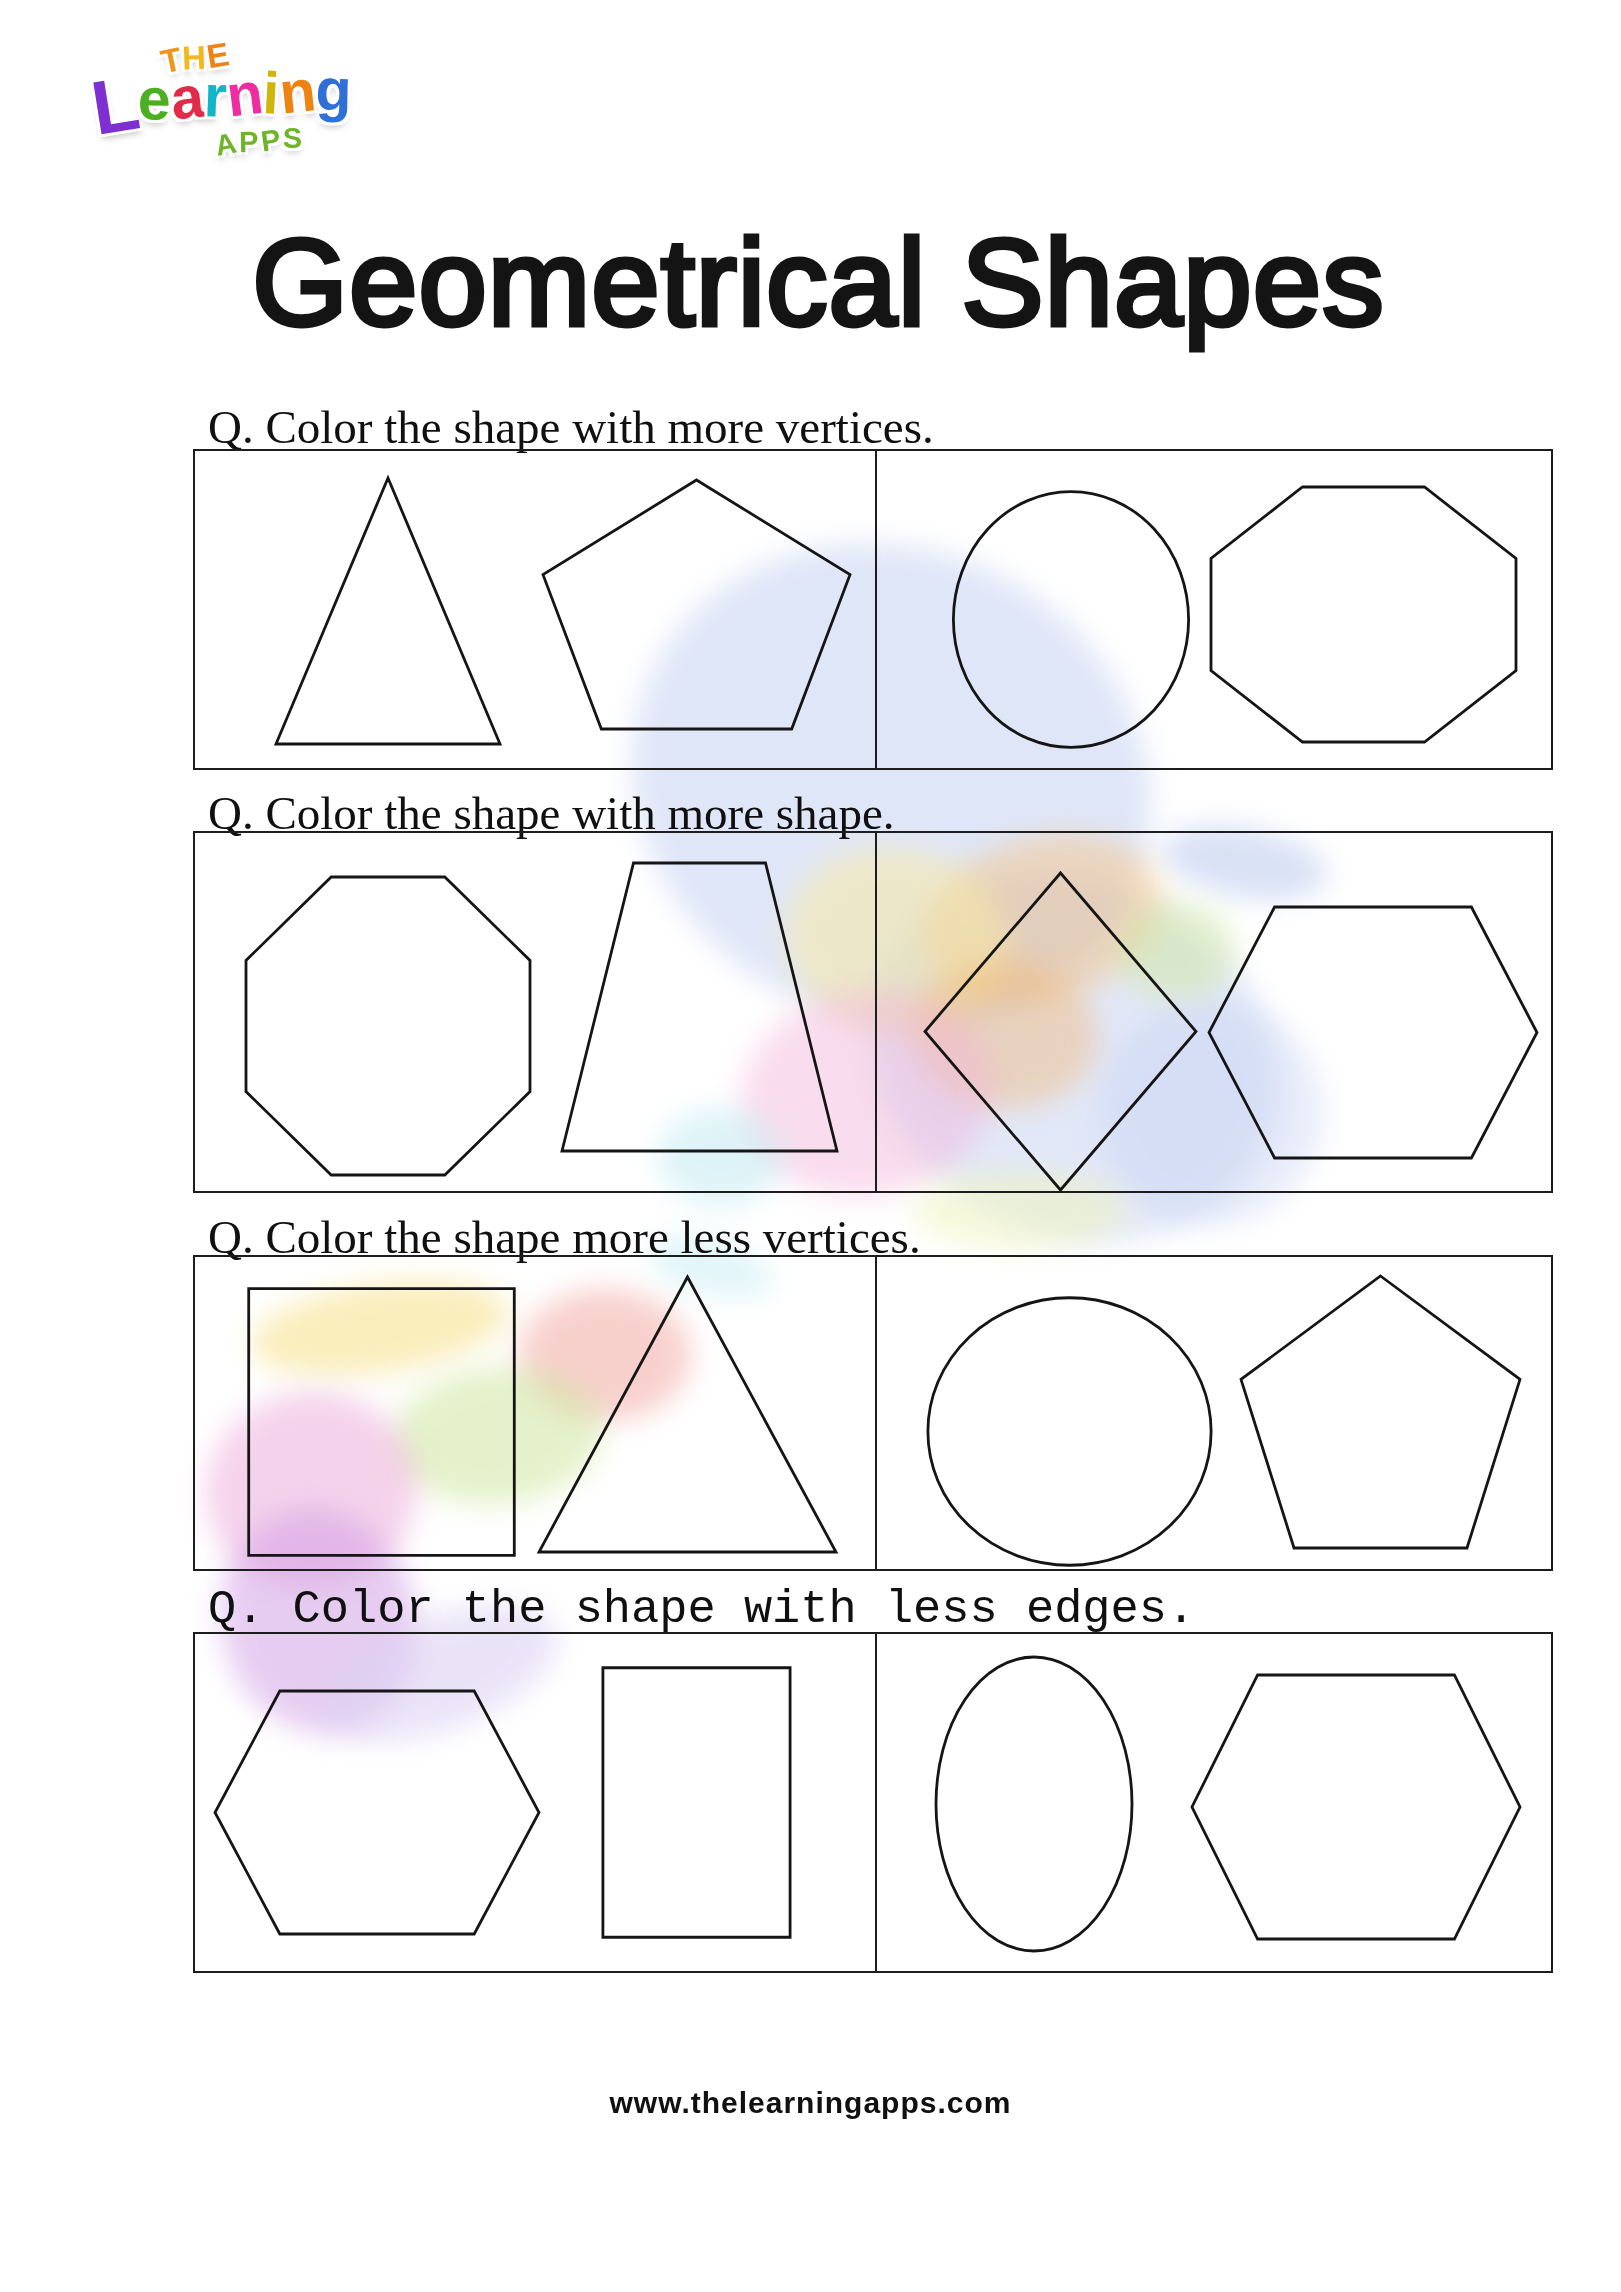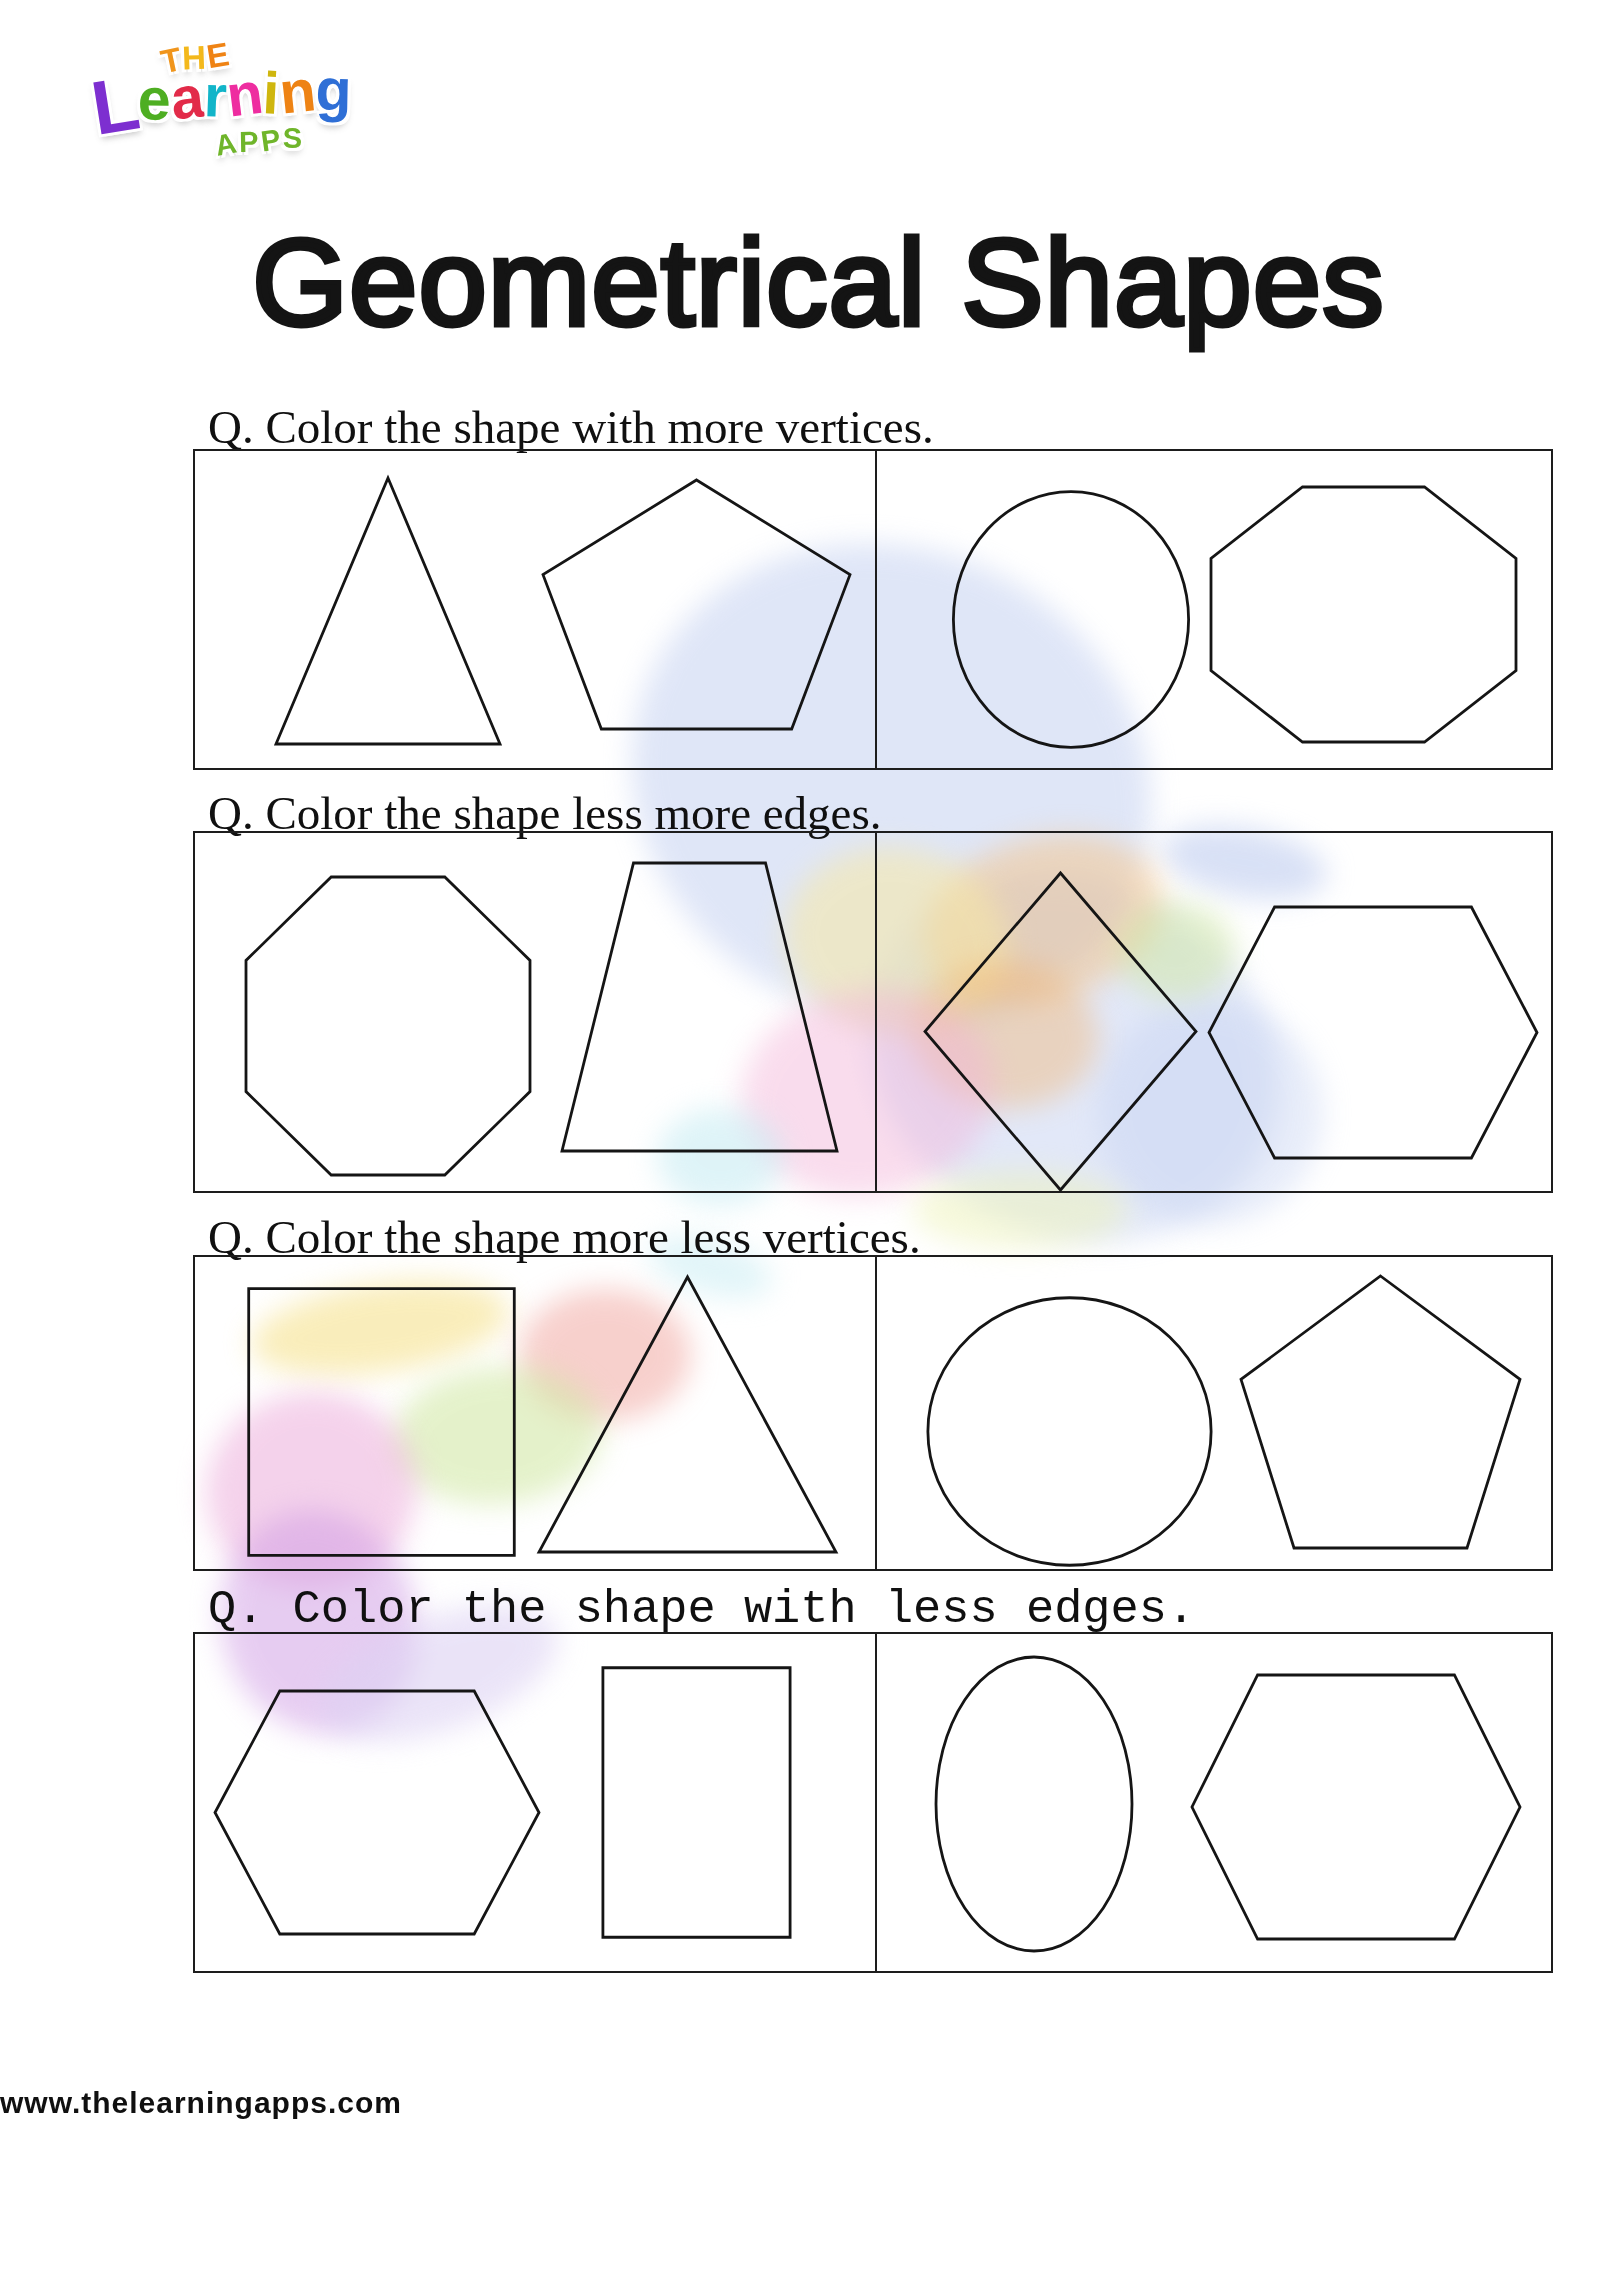"Q. Color the shape less" p.q-text { text: less more edges -> with more shape }
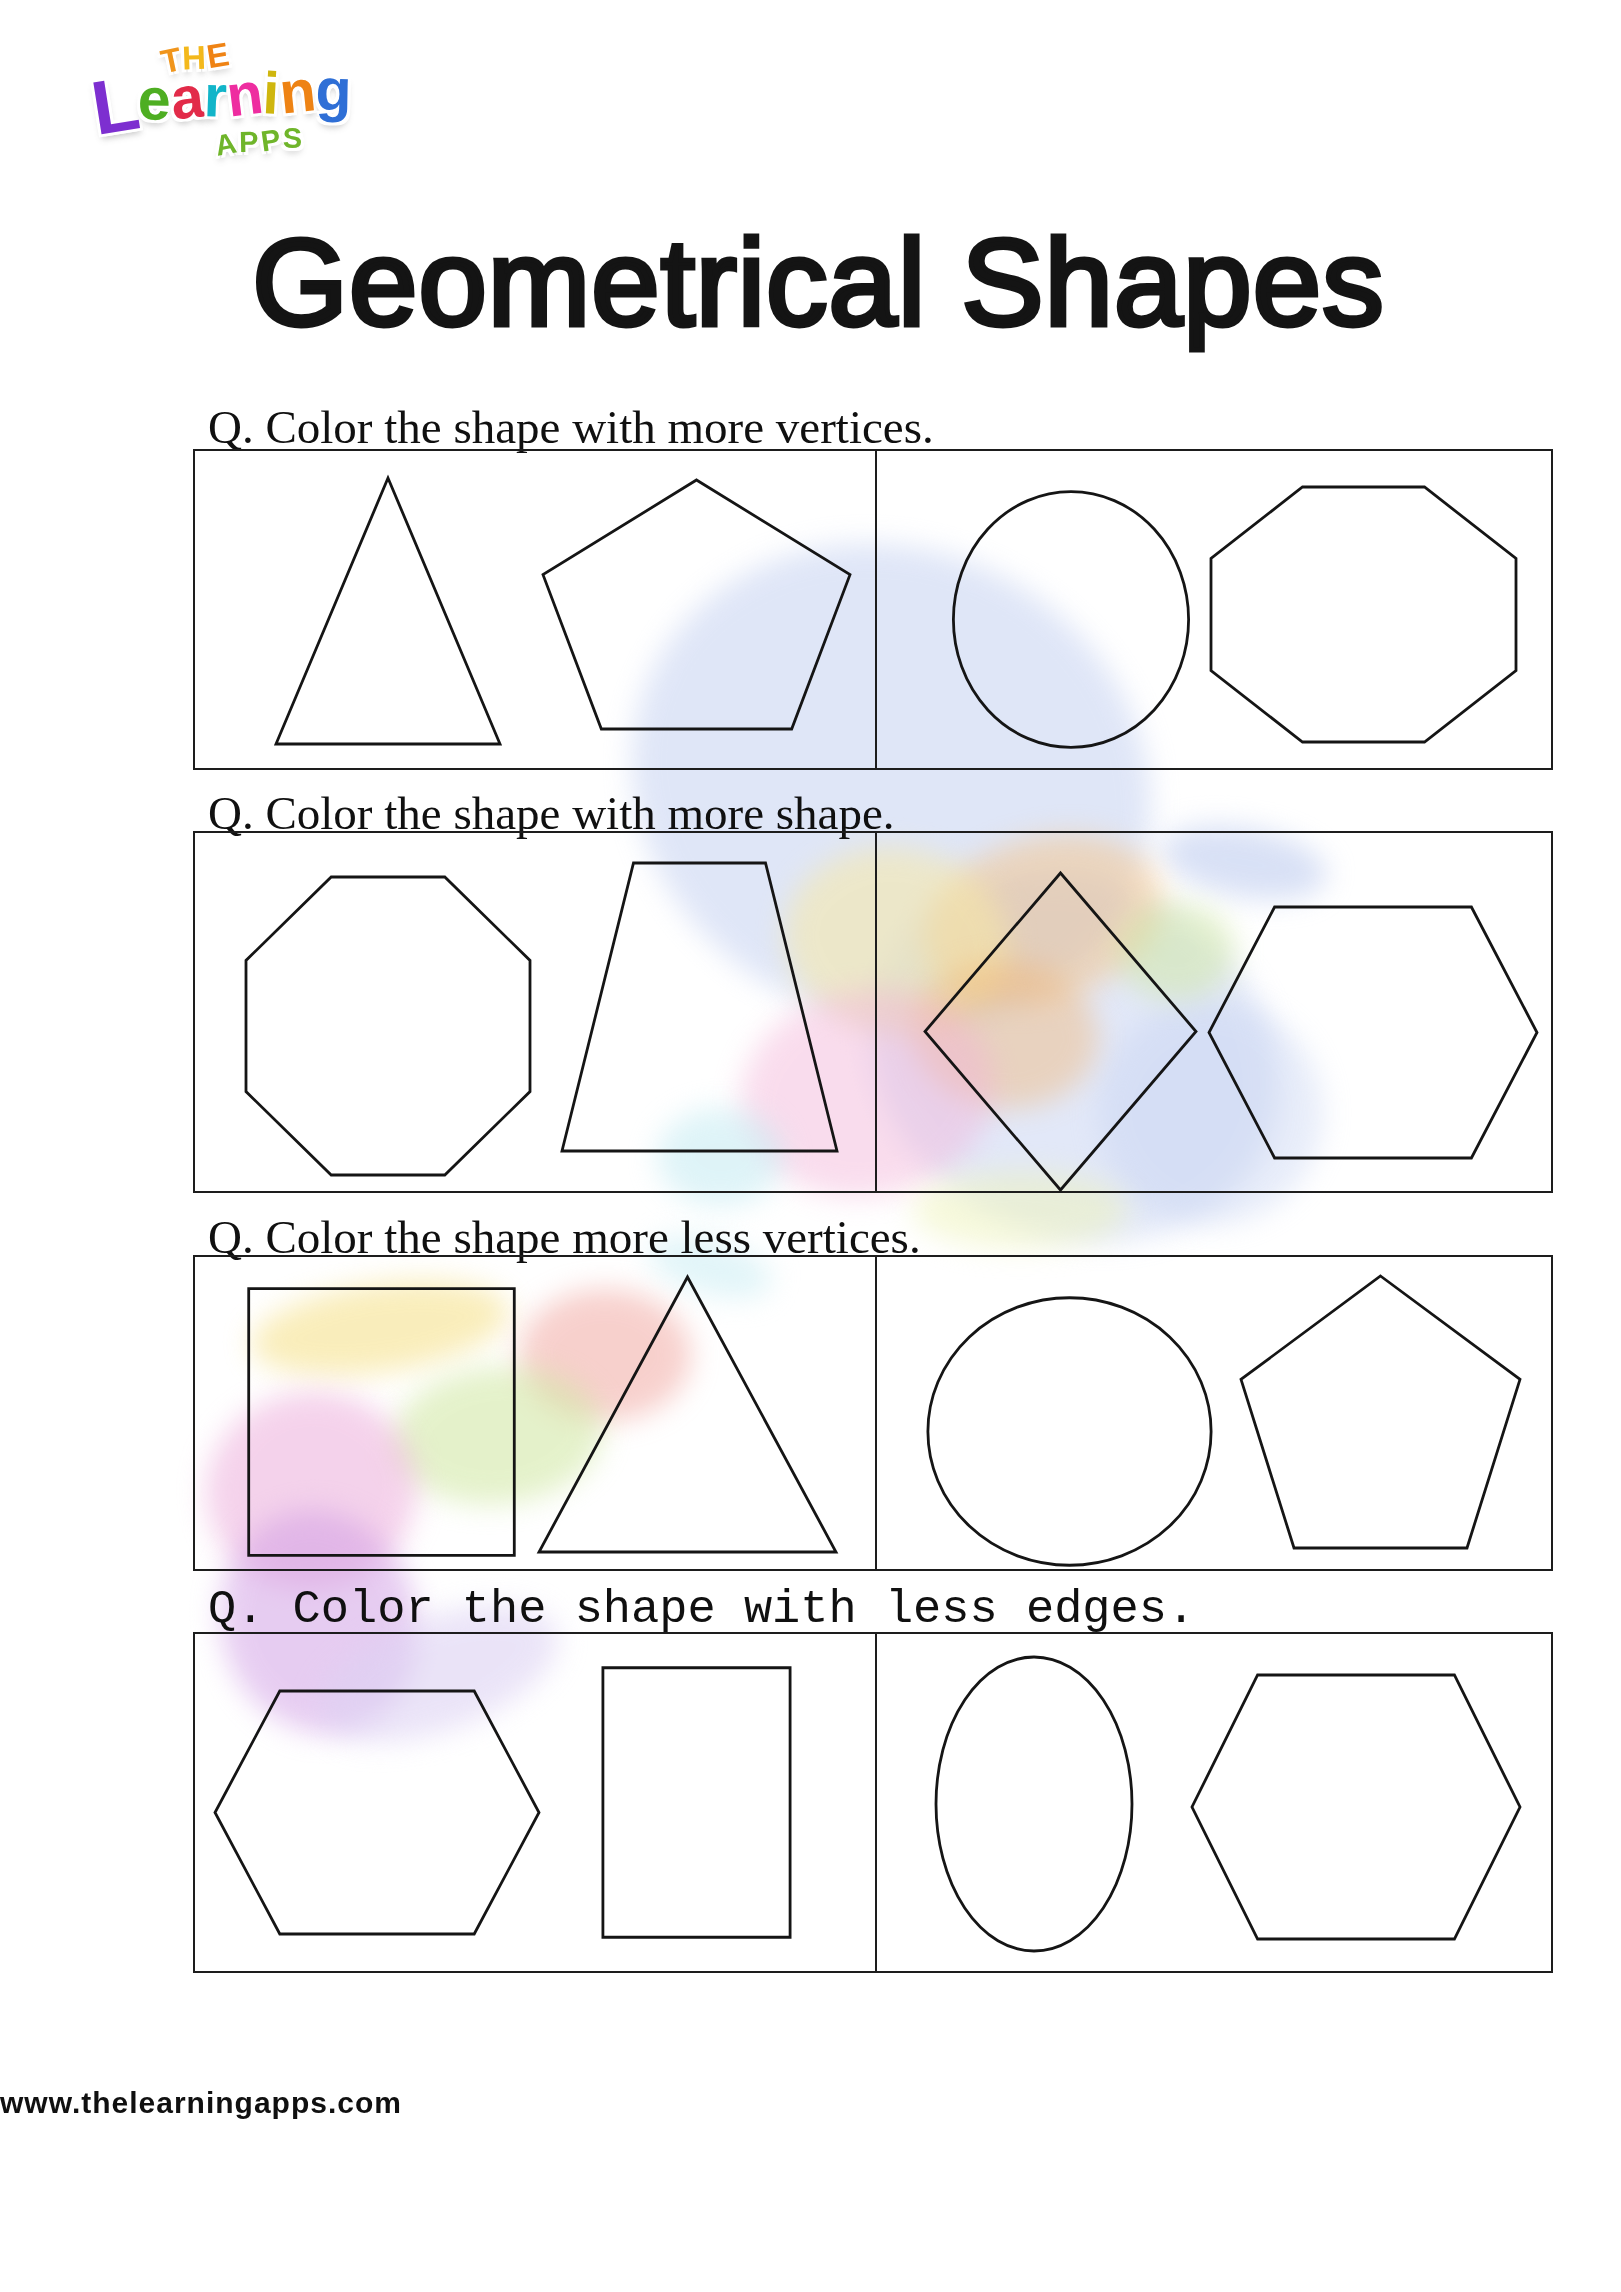"www.thelearningapps.com" .footer { text-align: left -> center }
